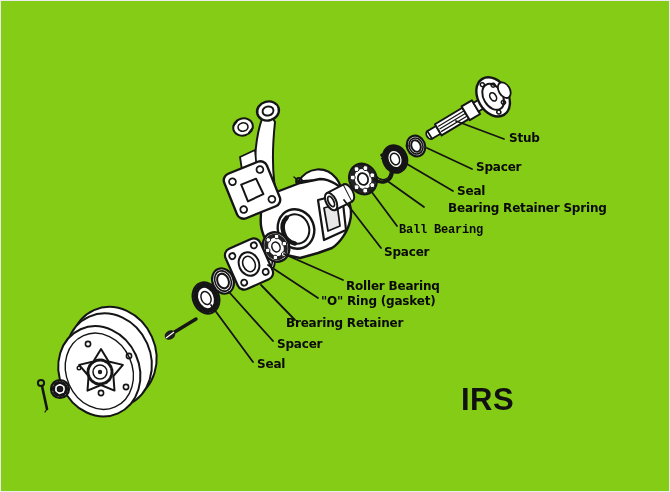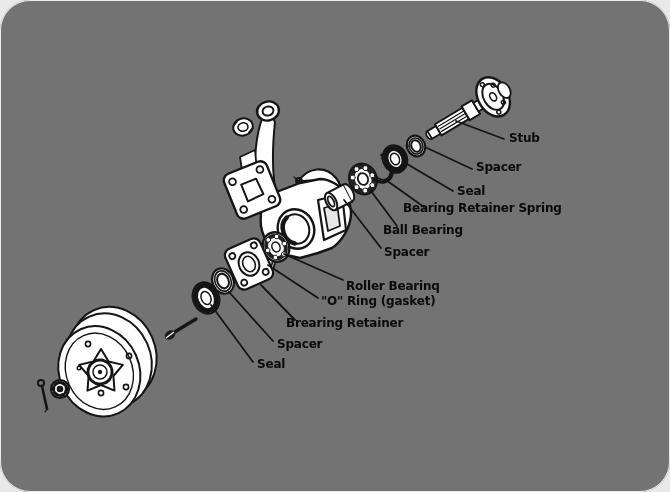"Stub" .stage { background: #737373 -> #84cc16; border-radius: 30px -> none }
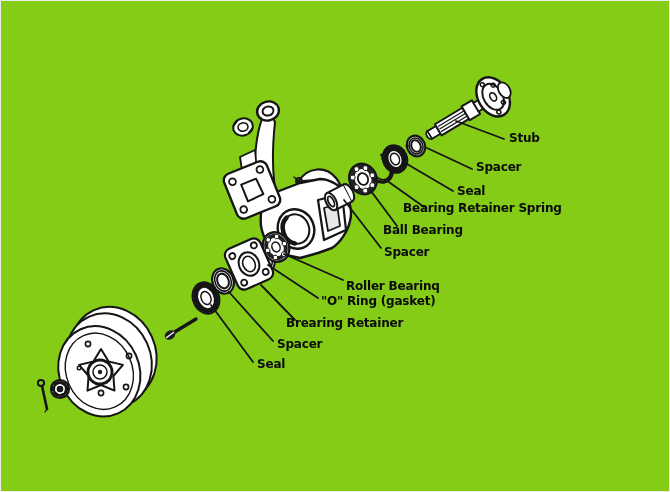"Bearing Retainer Spring" div.callout-label { left: 403px -> 448px }
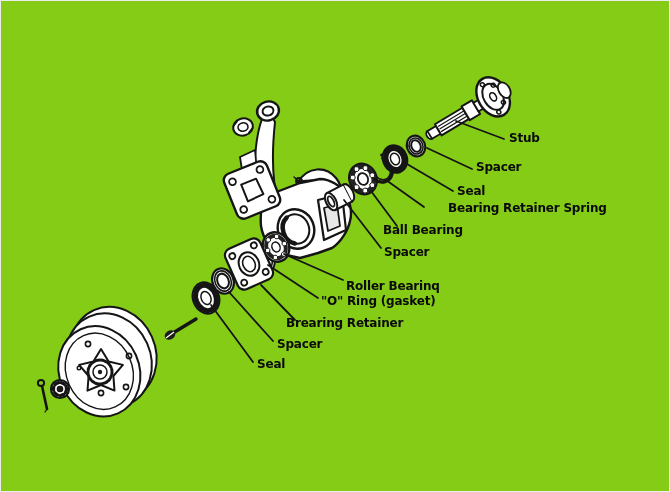"Ball Bearing" div.callout-label { font-family: none -> Liberation Mono, monospace; left: 383px -> 399px }
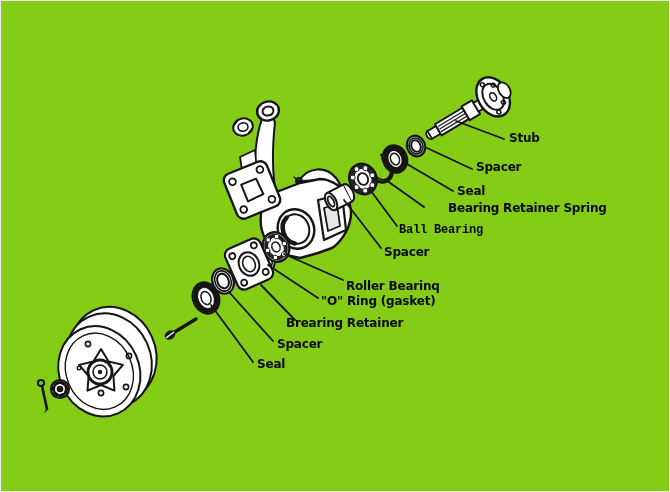"IRS" div.irs { html: none -> <div>IRS</div> }
